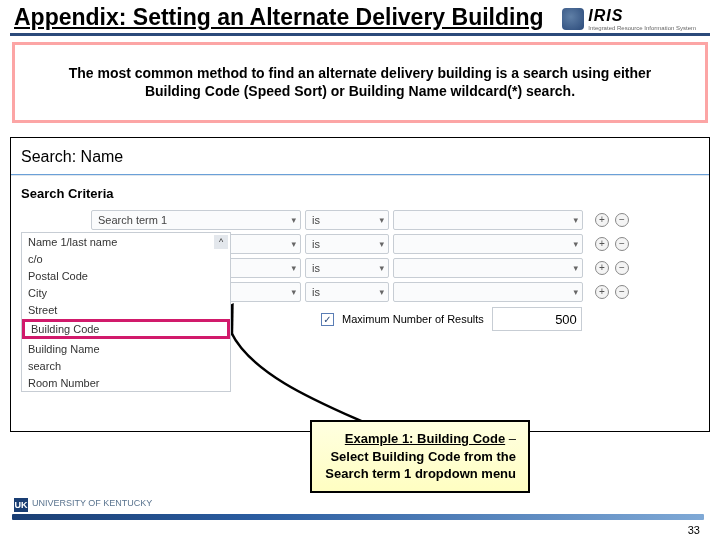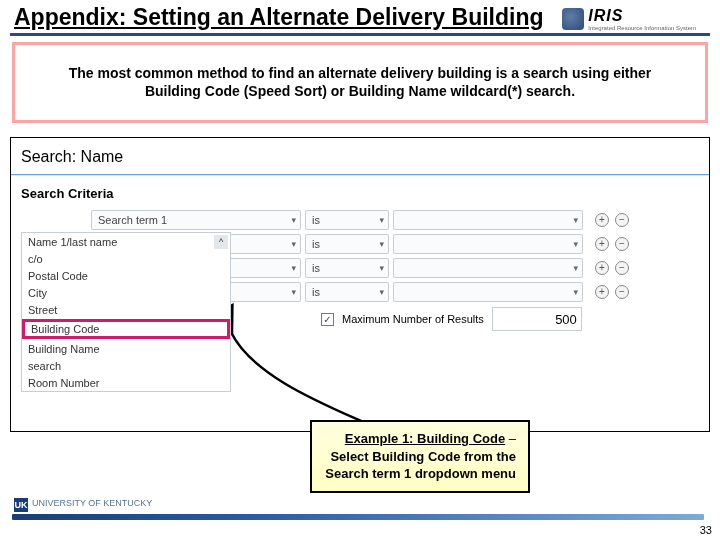"33" .pg { right: 8px -> 20px }
